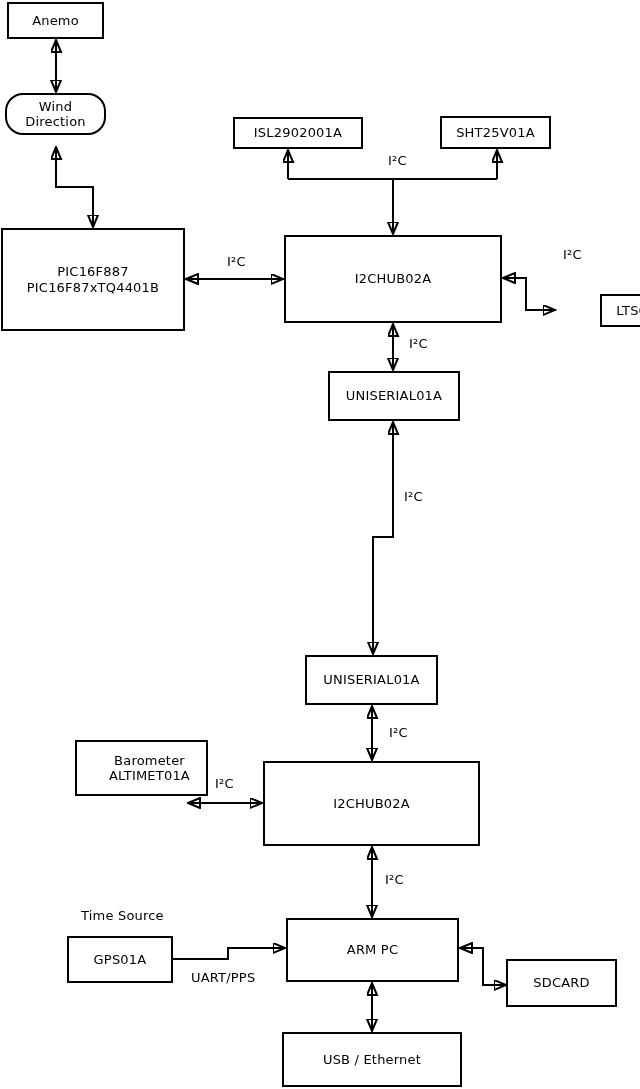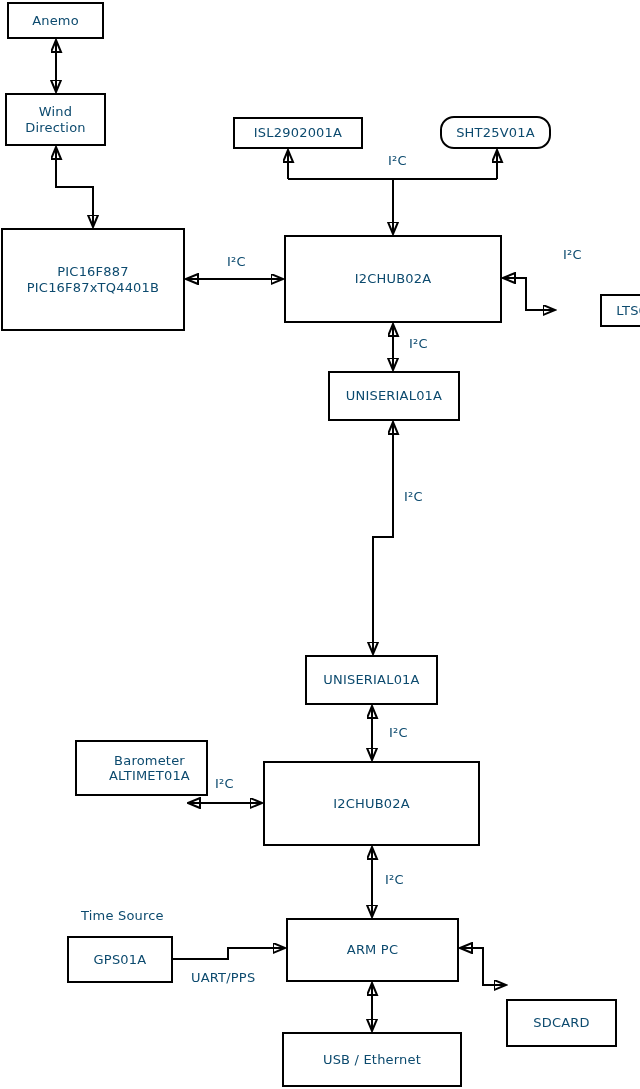"Anemo" #canvas { color: #0c4a6e -> #000000 }
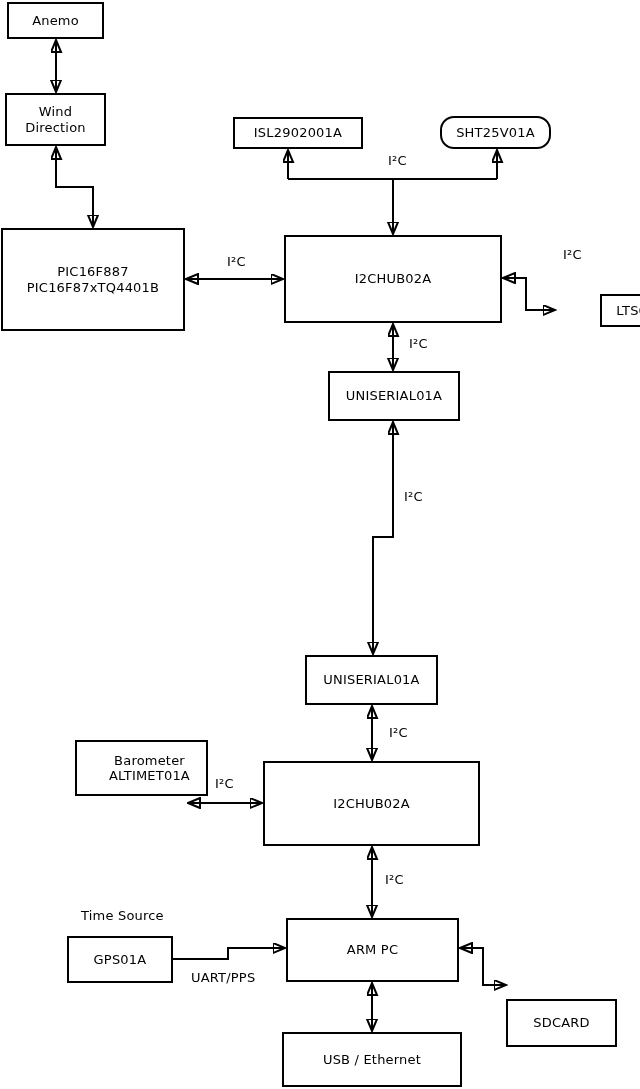"Wind" div.box { border-radius: none -> 18px; height: 53px -> 42px }
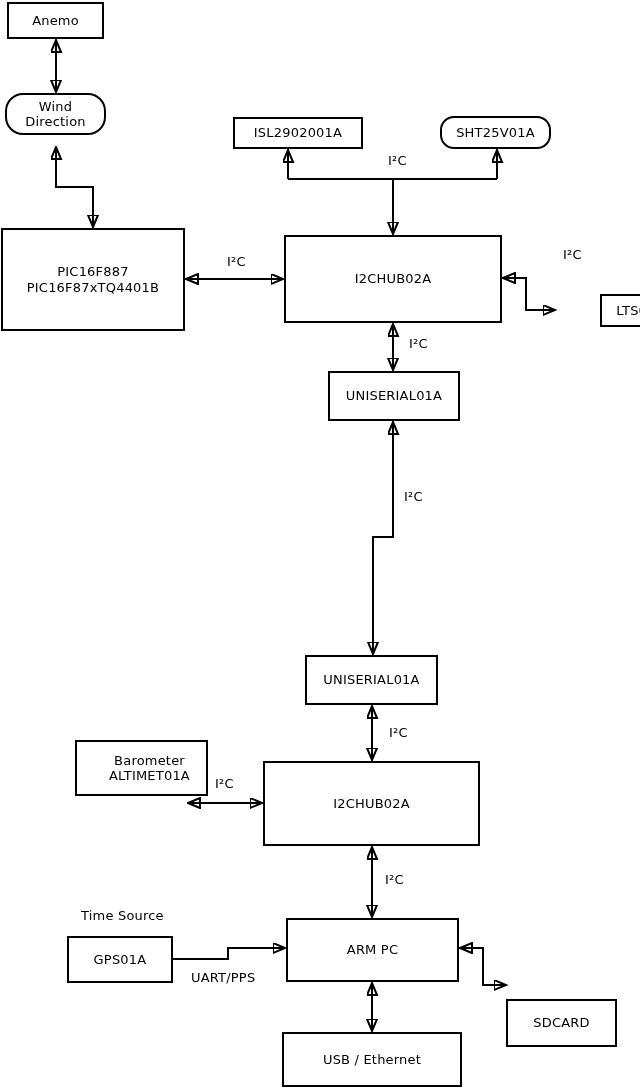"SHT25V01A" div.box { border-radius: 14px -> none }
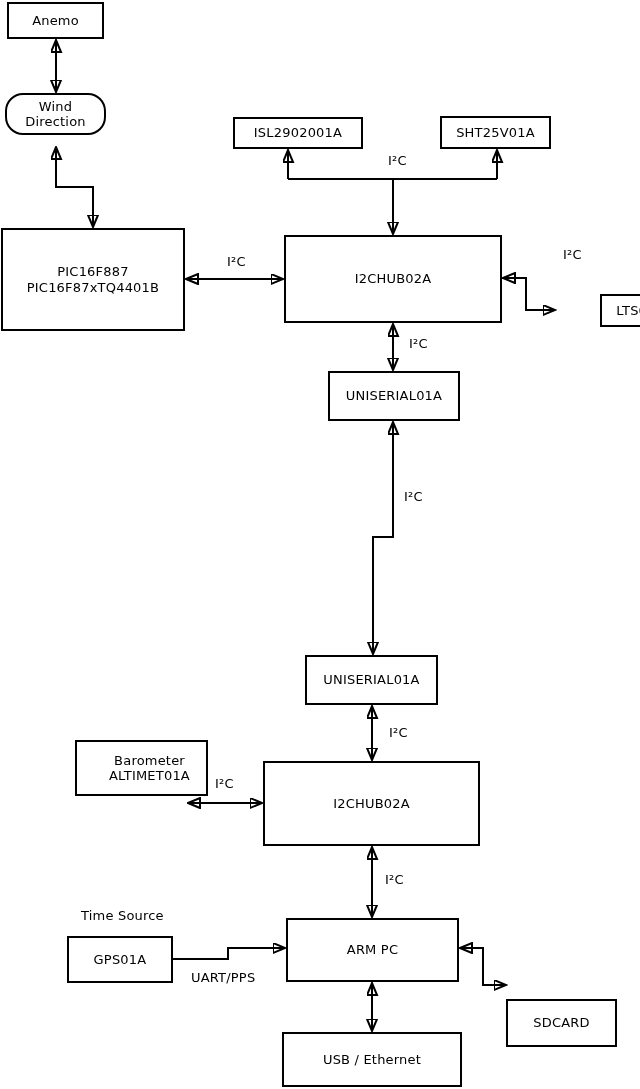"SDCARD" div.box { margin-top: 40px -> none }
